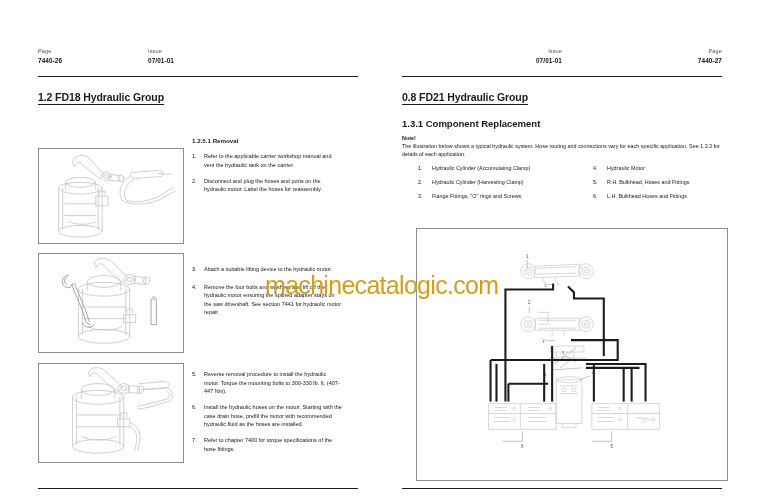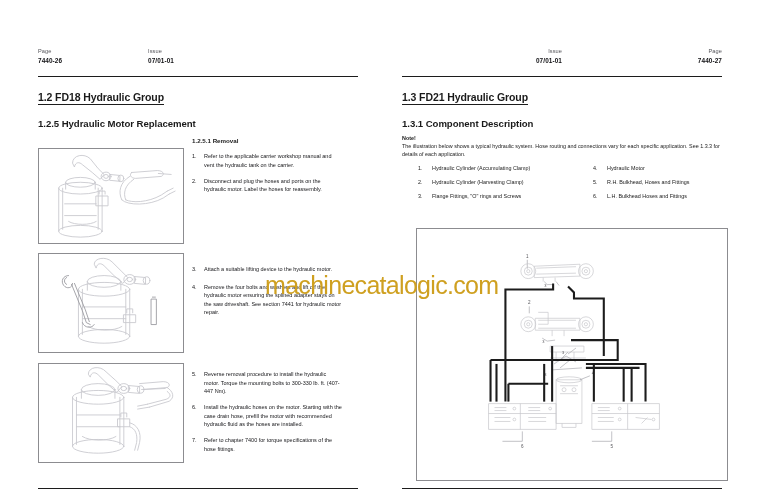"1.3 FD21 Hydraulic Group" div.h1 { text: 1.3 -> 0.8 }
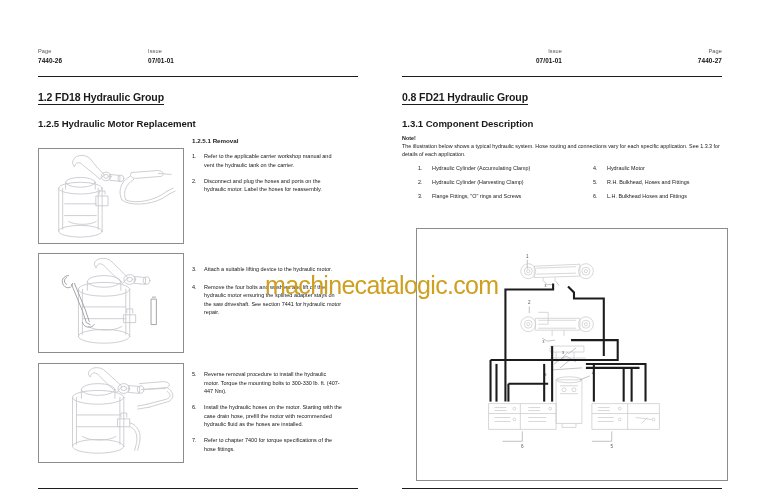"1.2.5 Hydraulic Motor Replacement" div.h2 { html: <div>1.2.5 Hydraulic Motor Replacement</div> -> none }
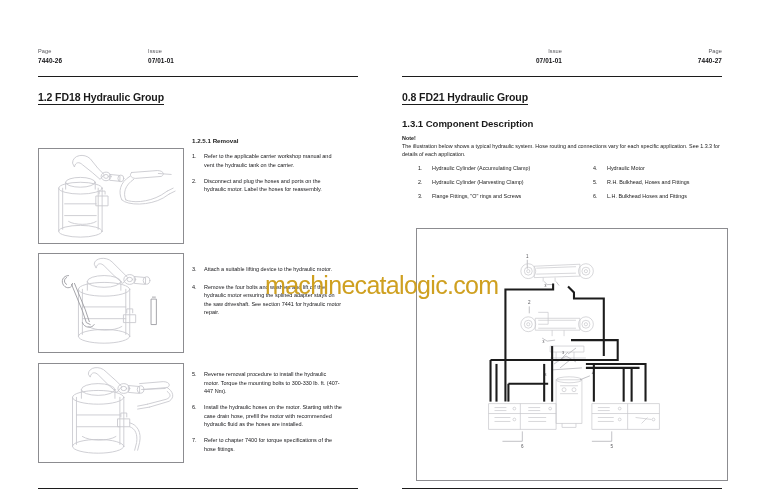"1.3.1 Component Description" div.h2 { text: Description -> Replacement }
